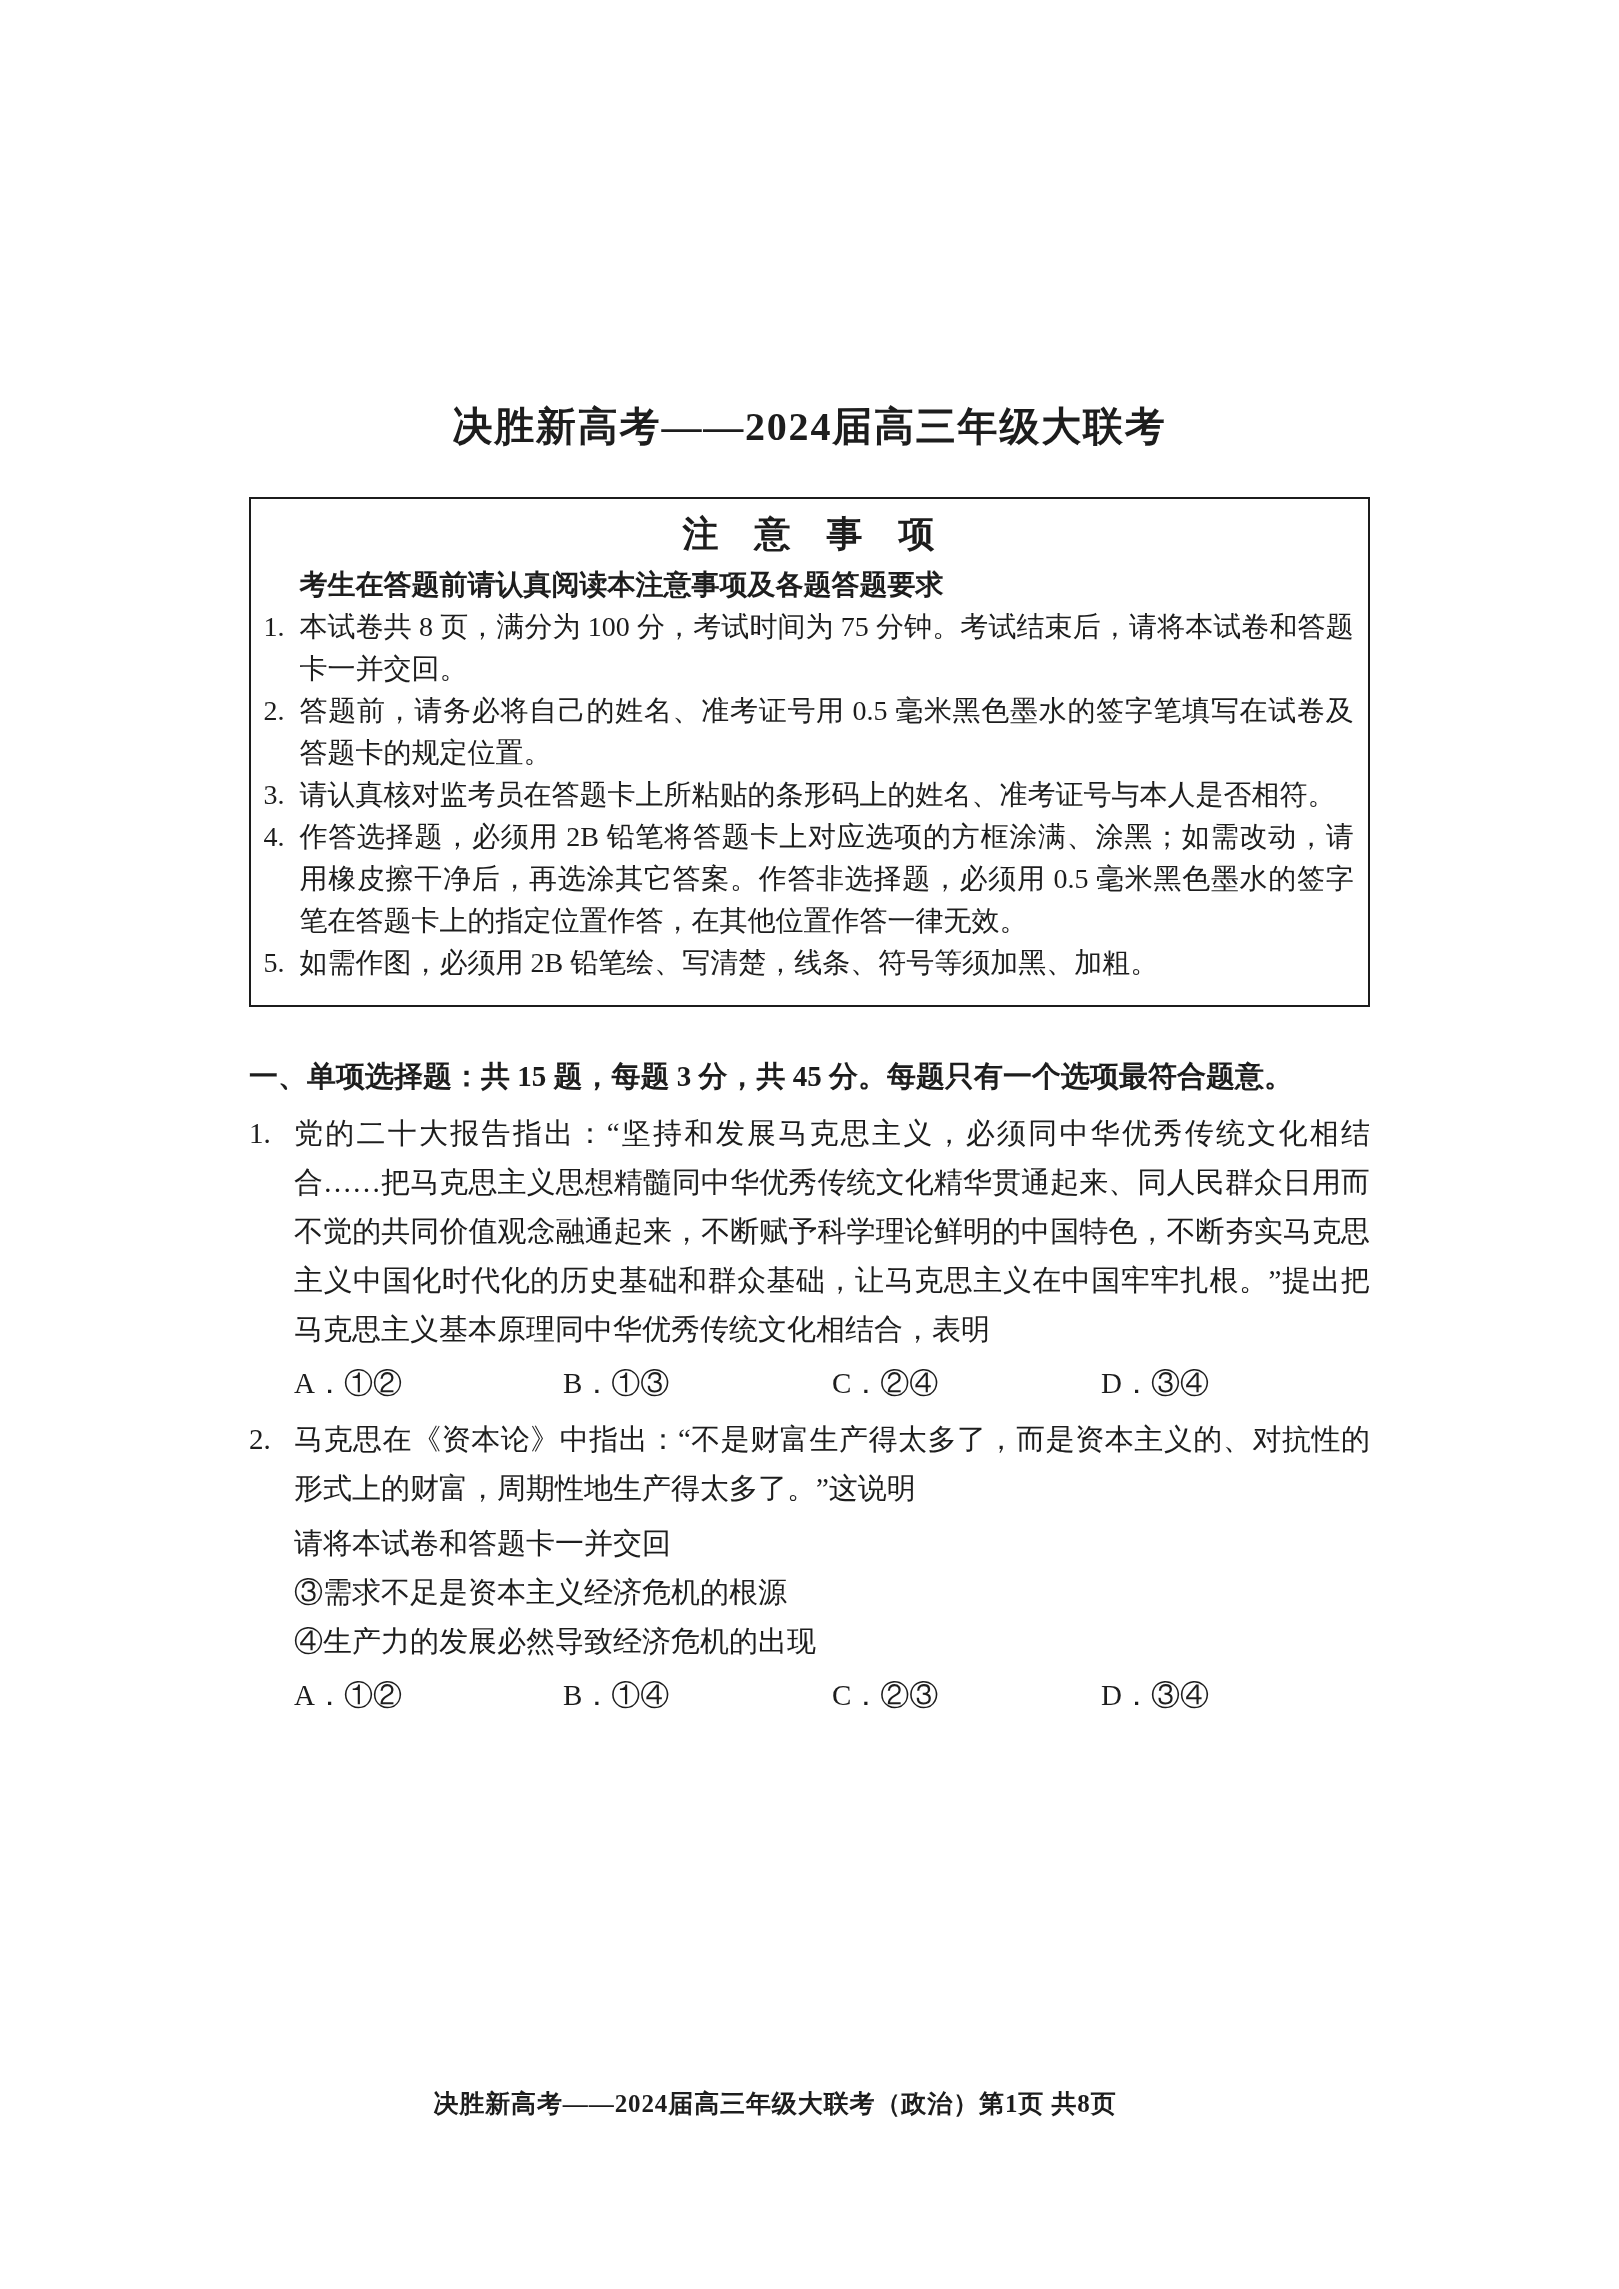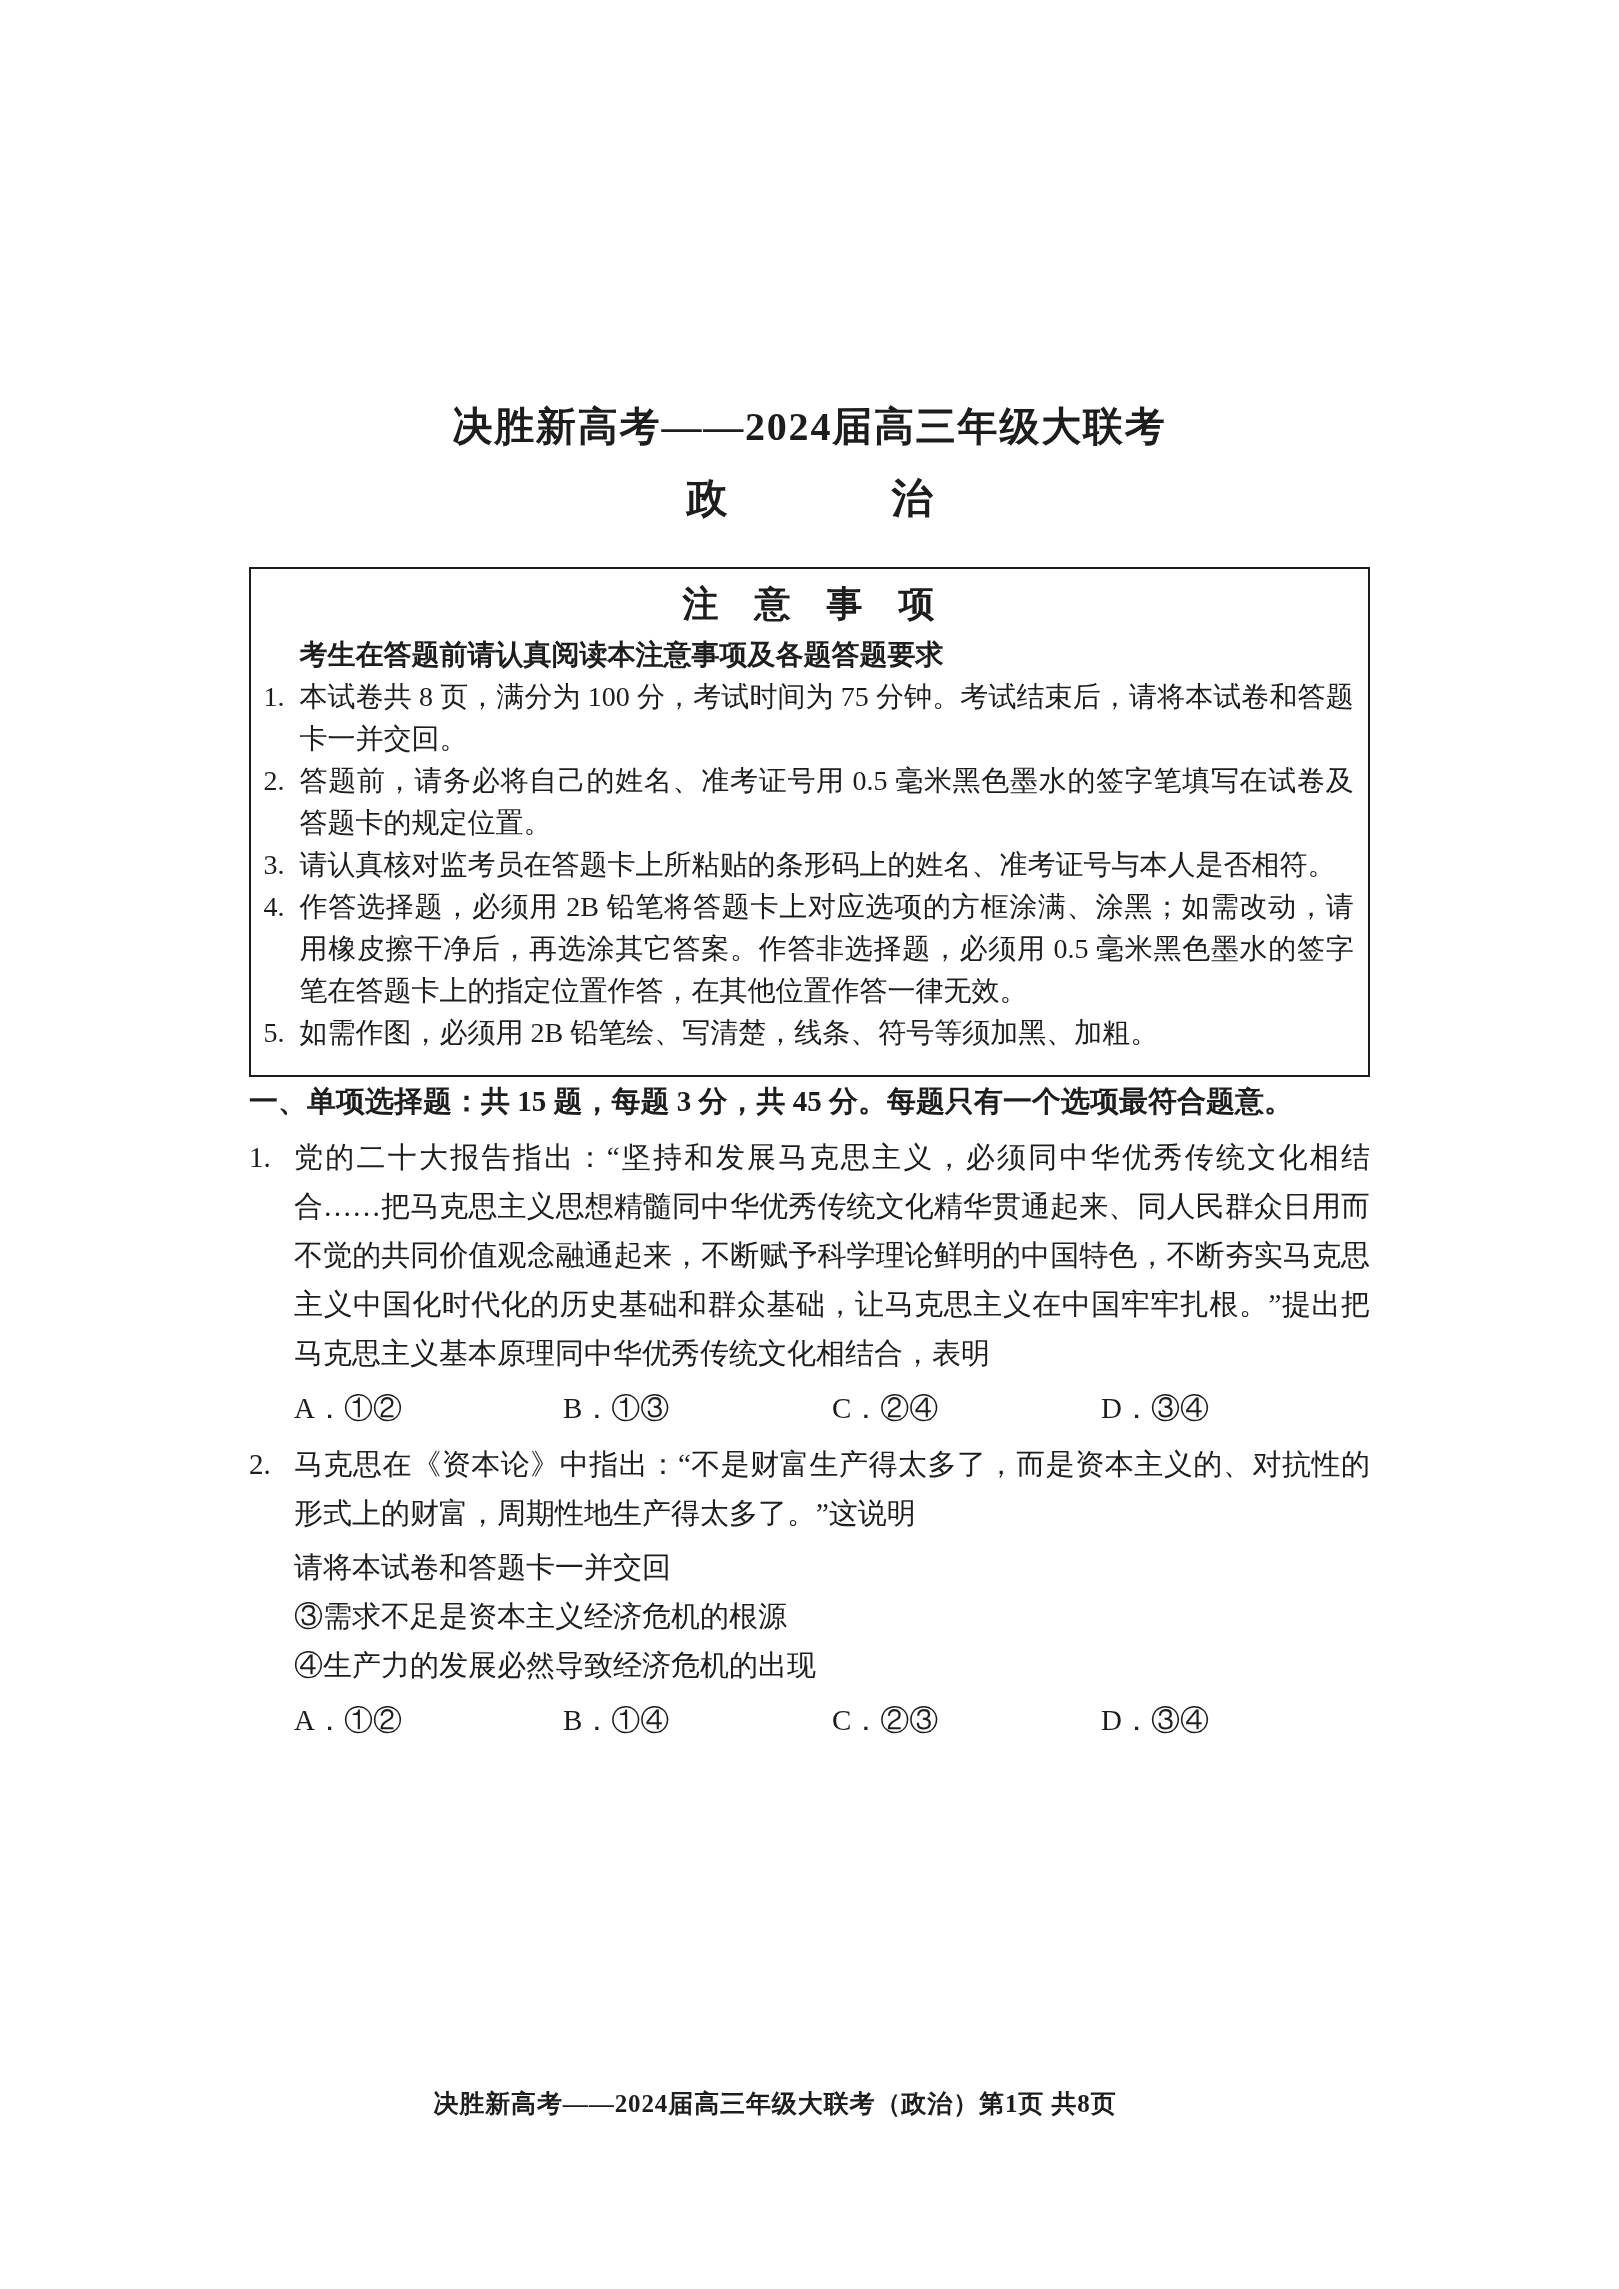"政 治" h2.exam-subject { html: <h2>政 治</h2> -> none }
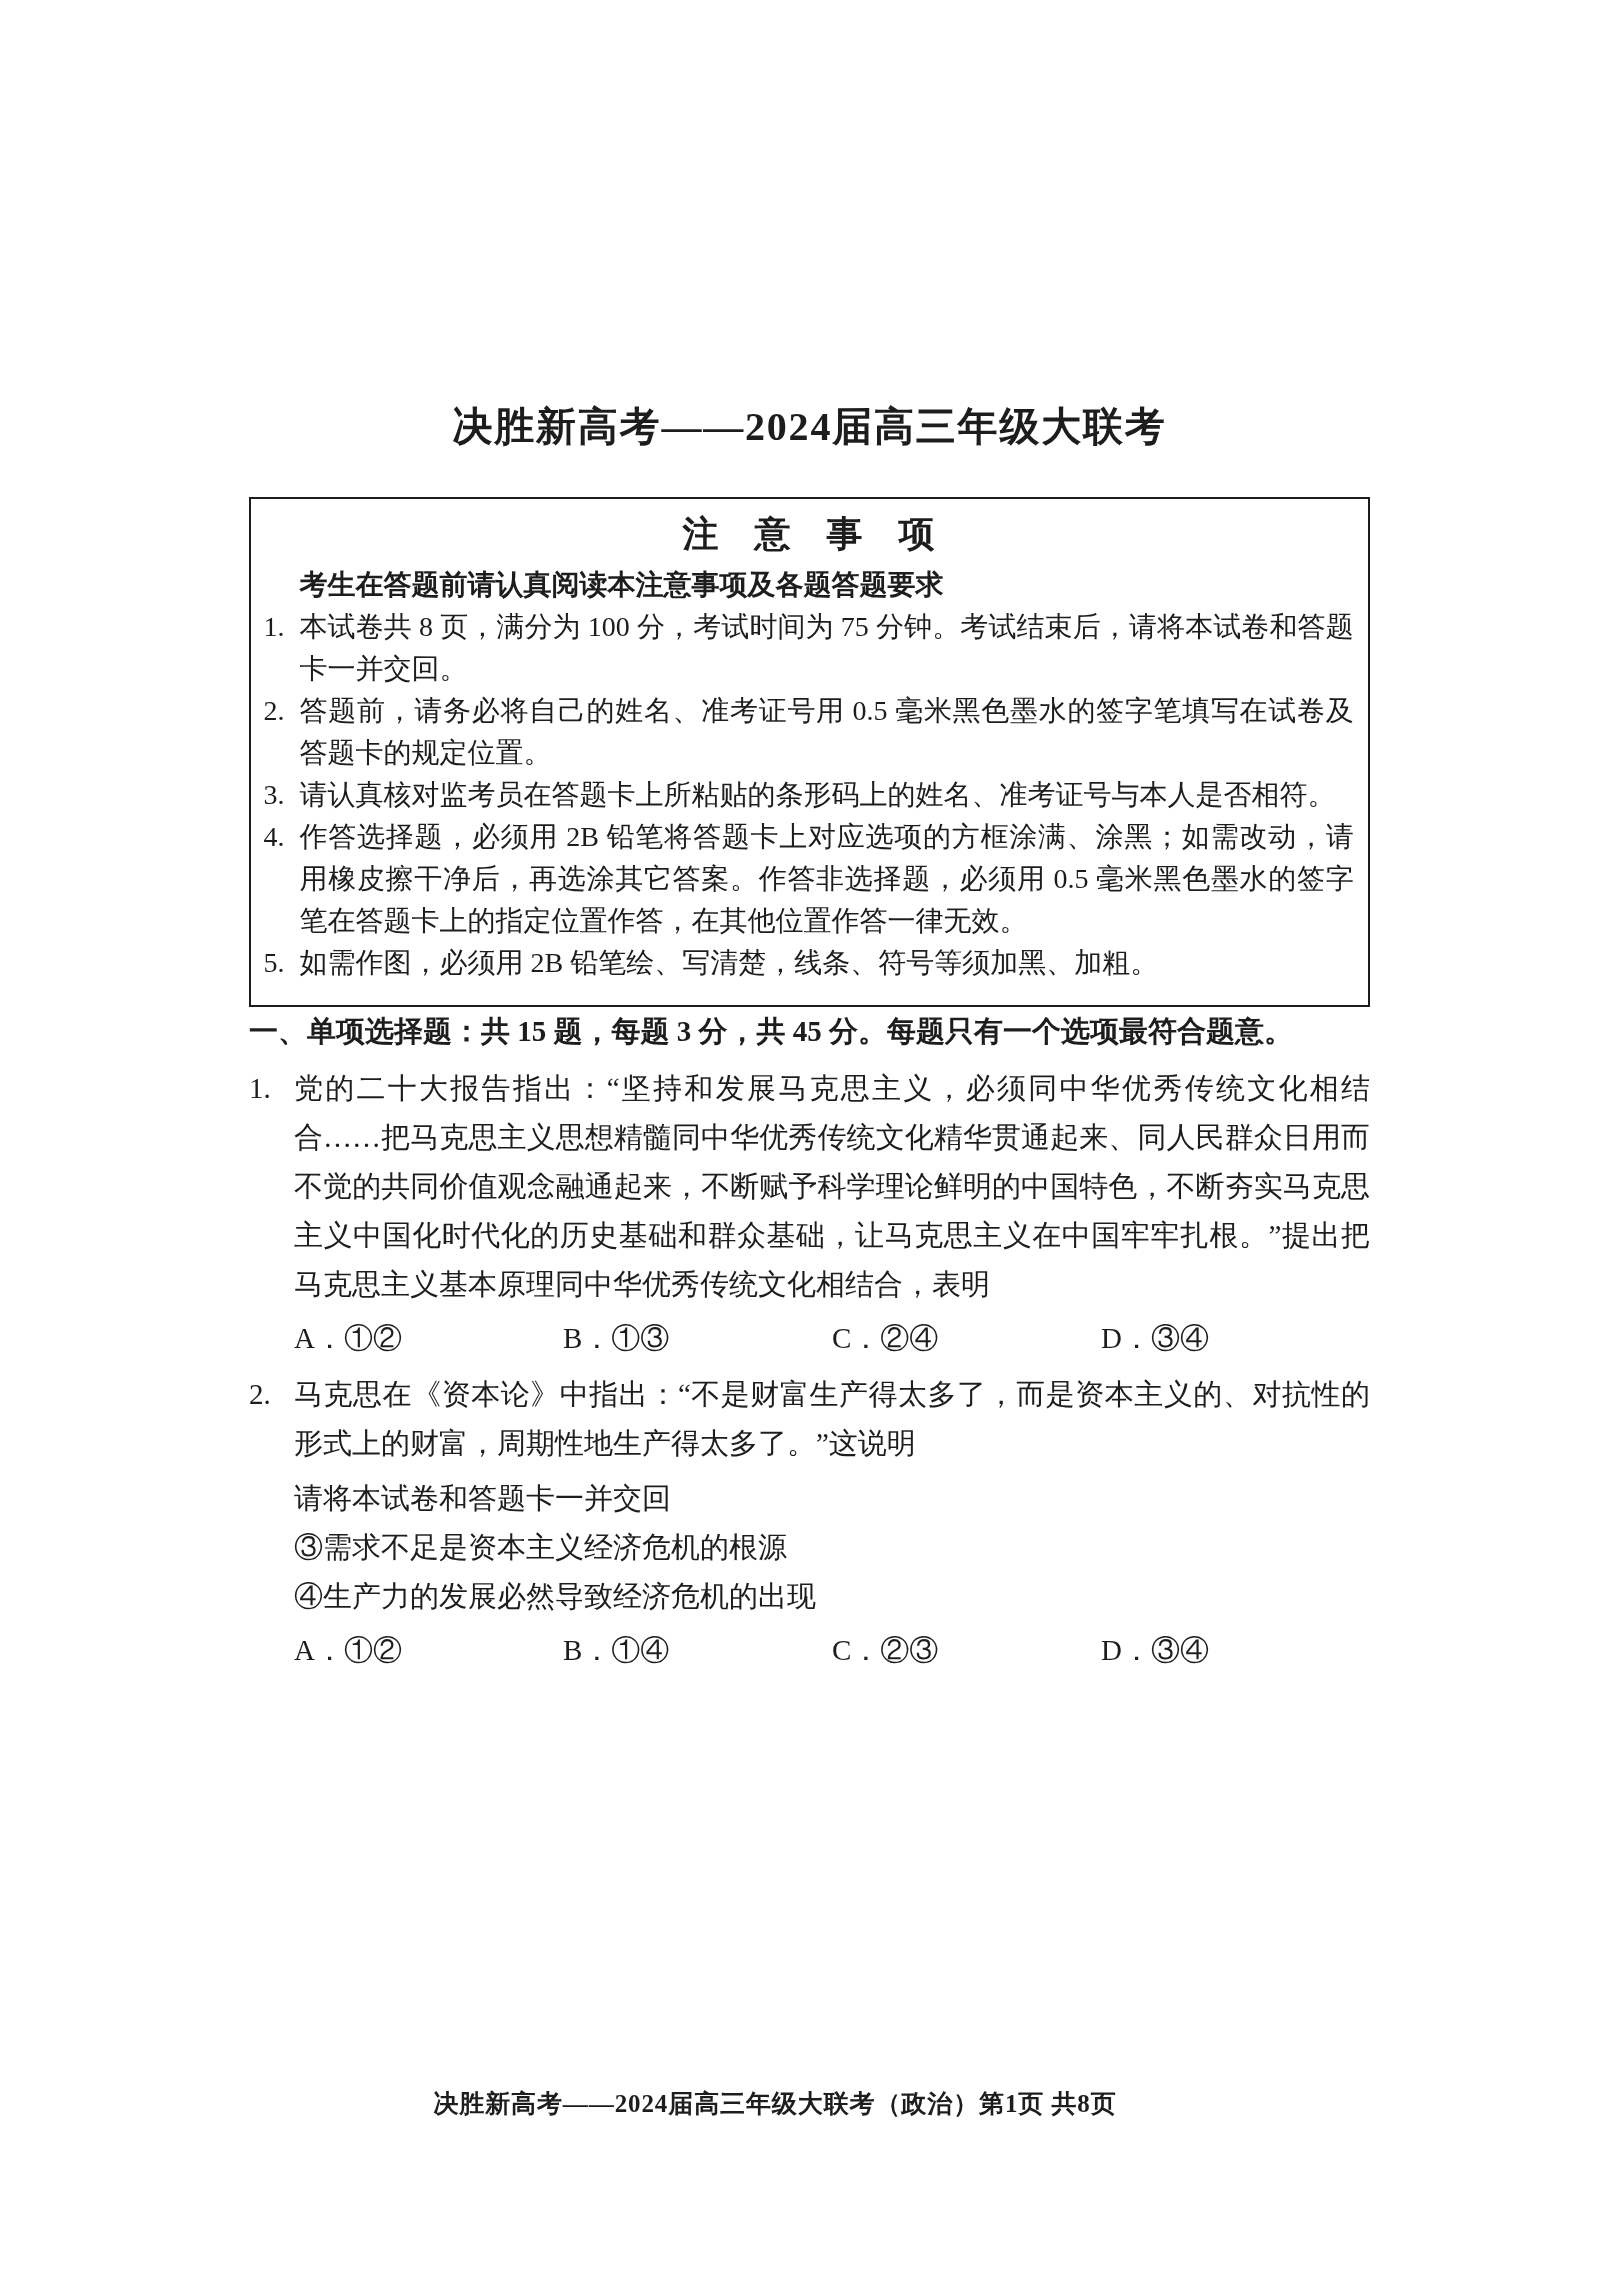"一、单项选择题：共 15 题，每题 3 分，共" .section-heading { margin-top: none -> 45px }
